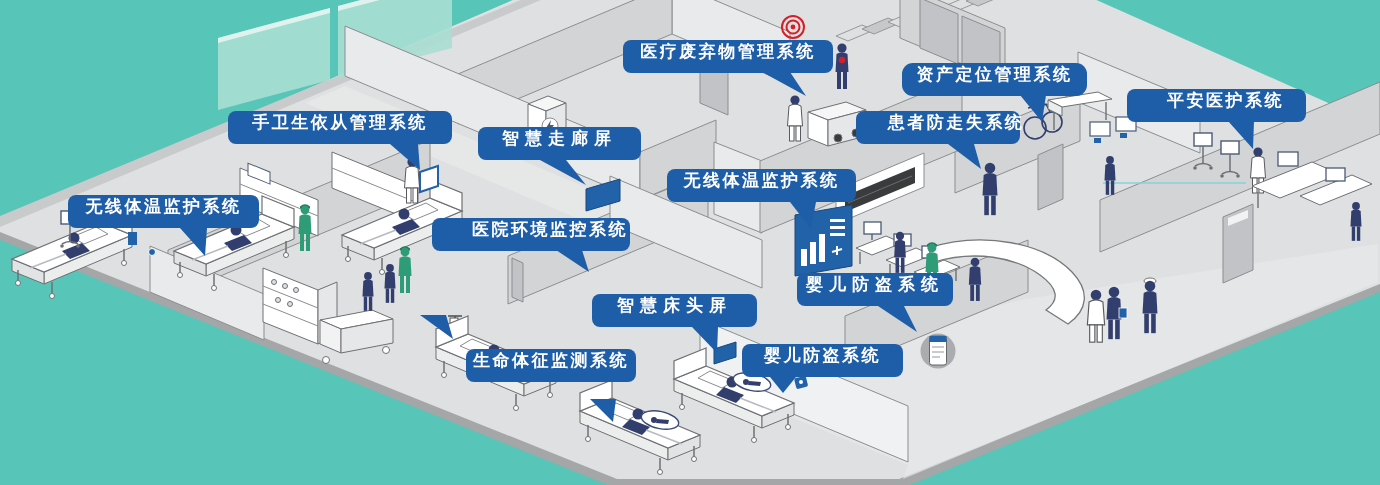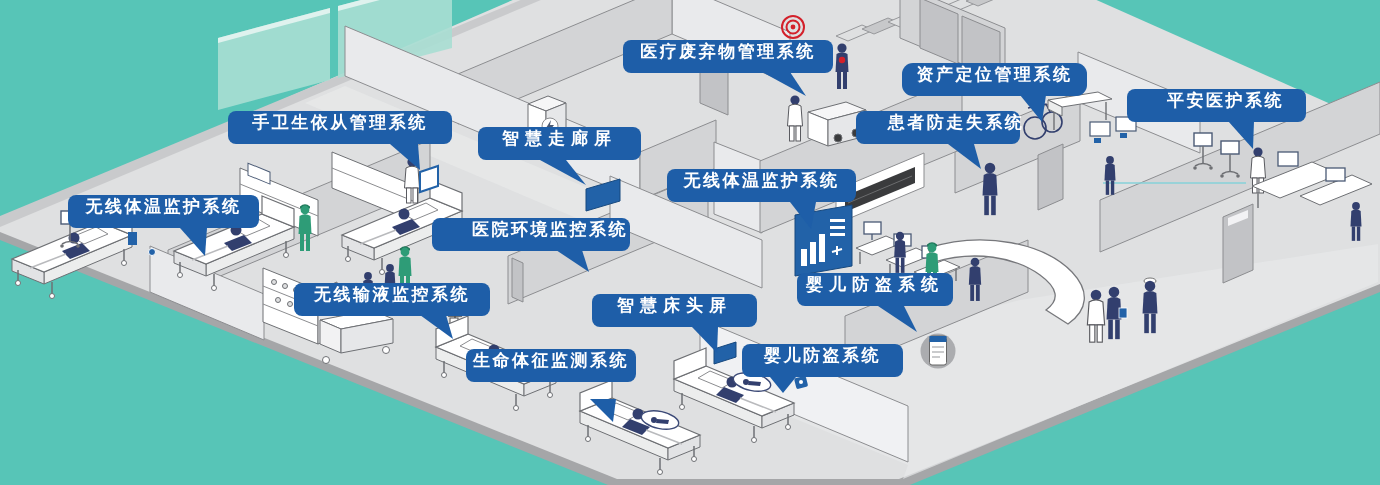"无线输液监控系统" div.callout { html: <div> <span>无线输液监控系统</span> </div> -> none }
